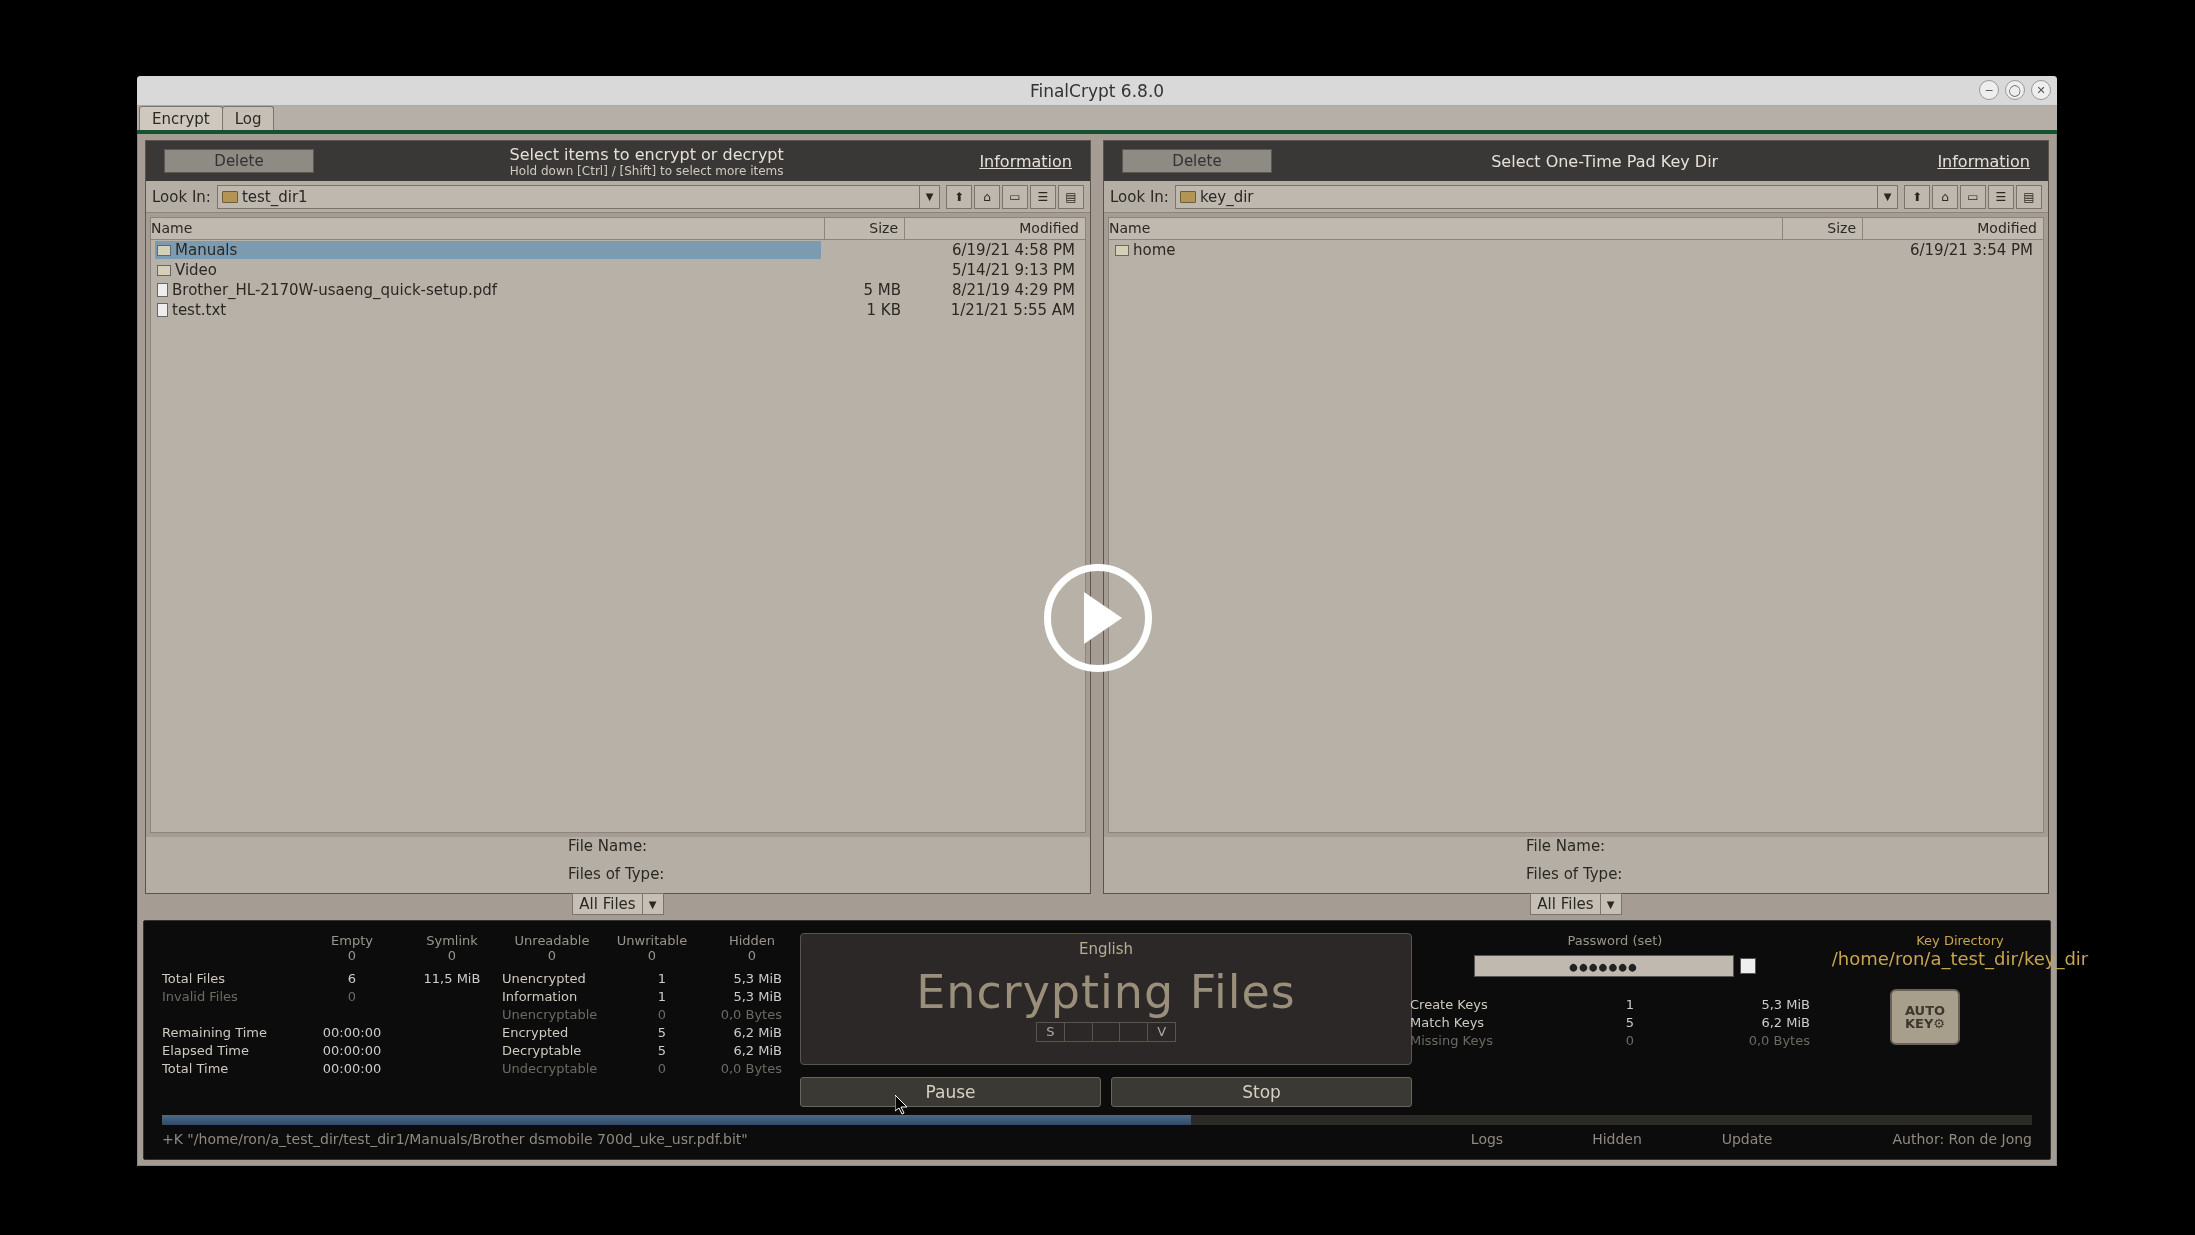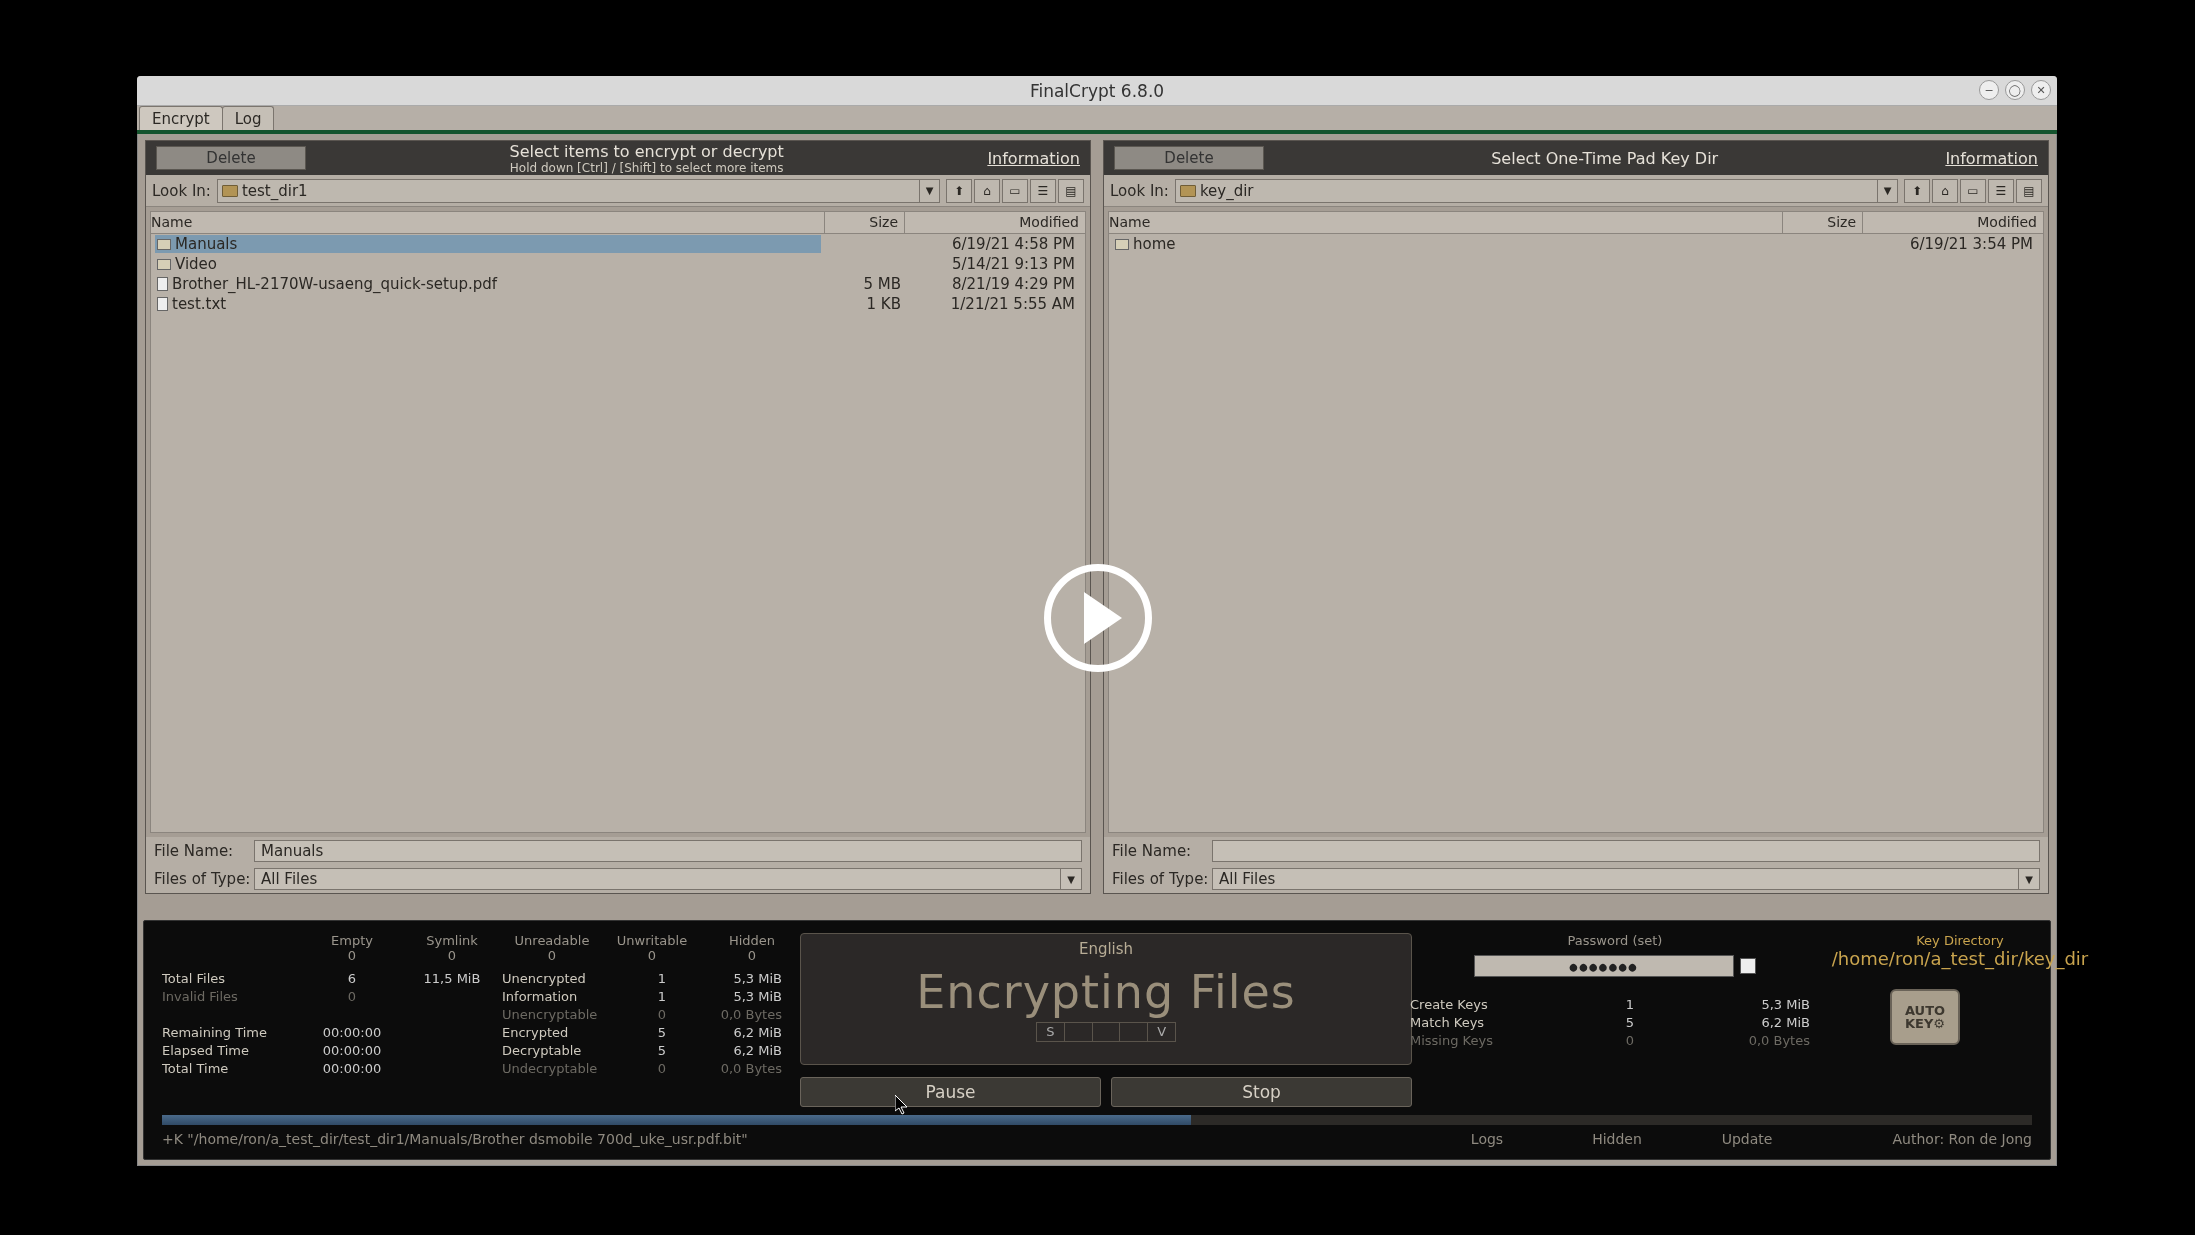"Delete" .panel-hdr { height: 34px -> 40px; padding: 0 10px -> 0 18px }
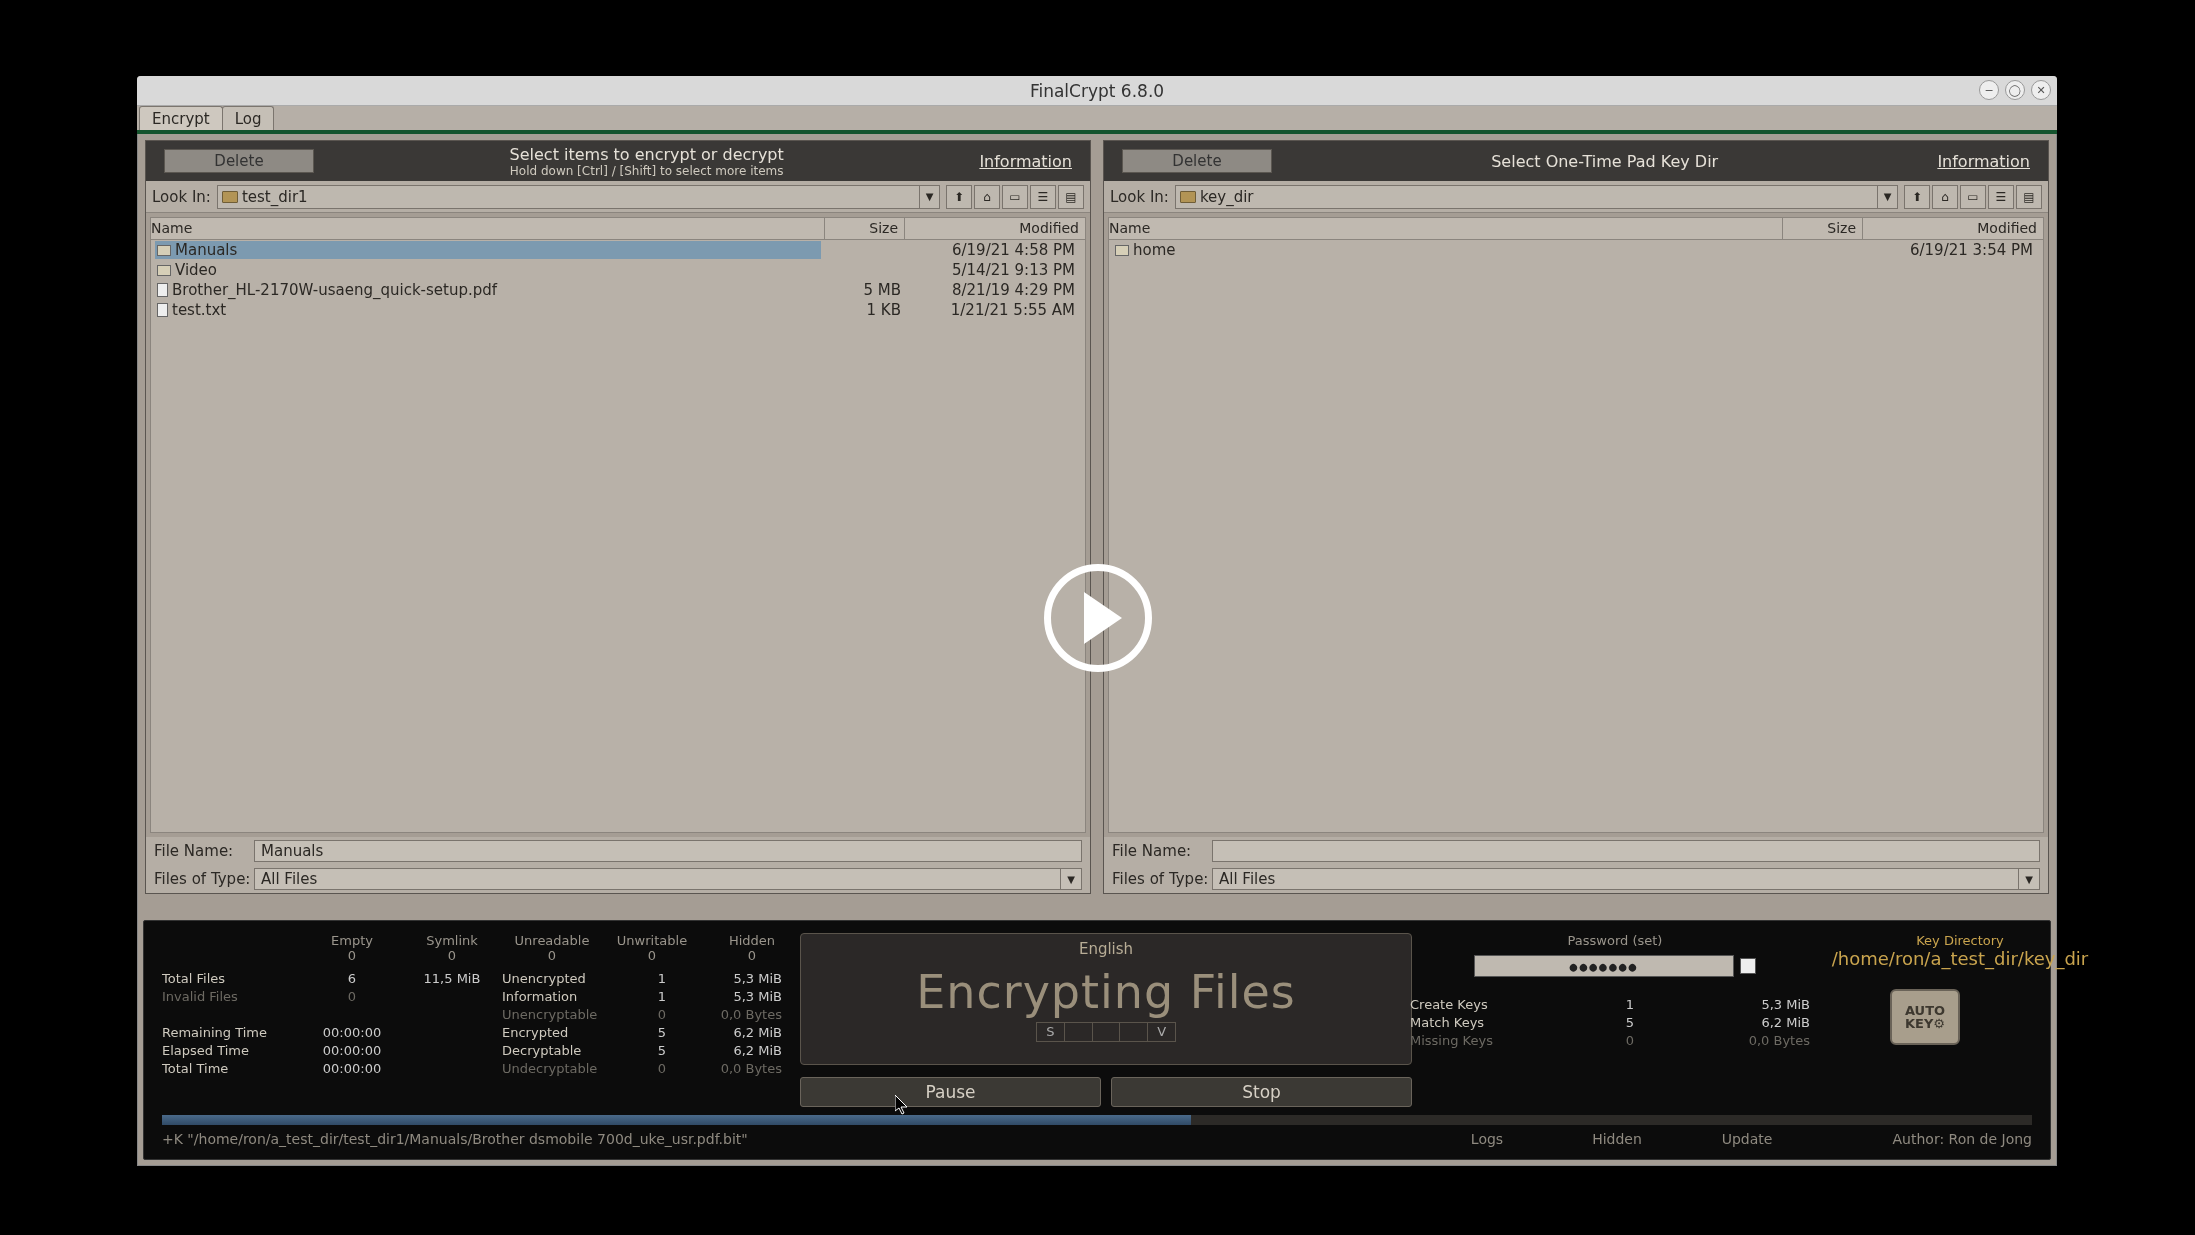"File Name:" .field-row { flex-direction: none -> column; gap: none -> 10px }
